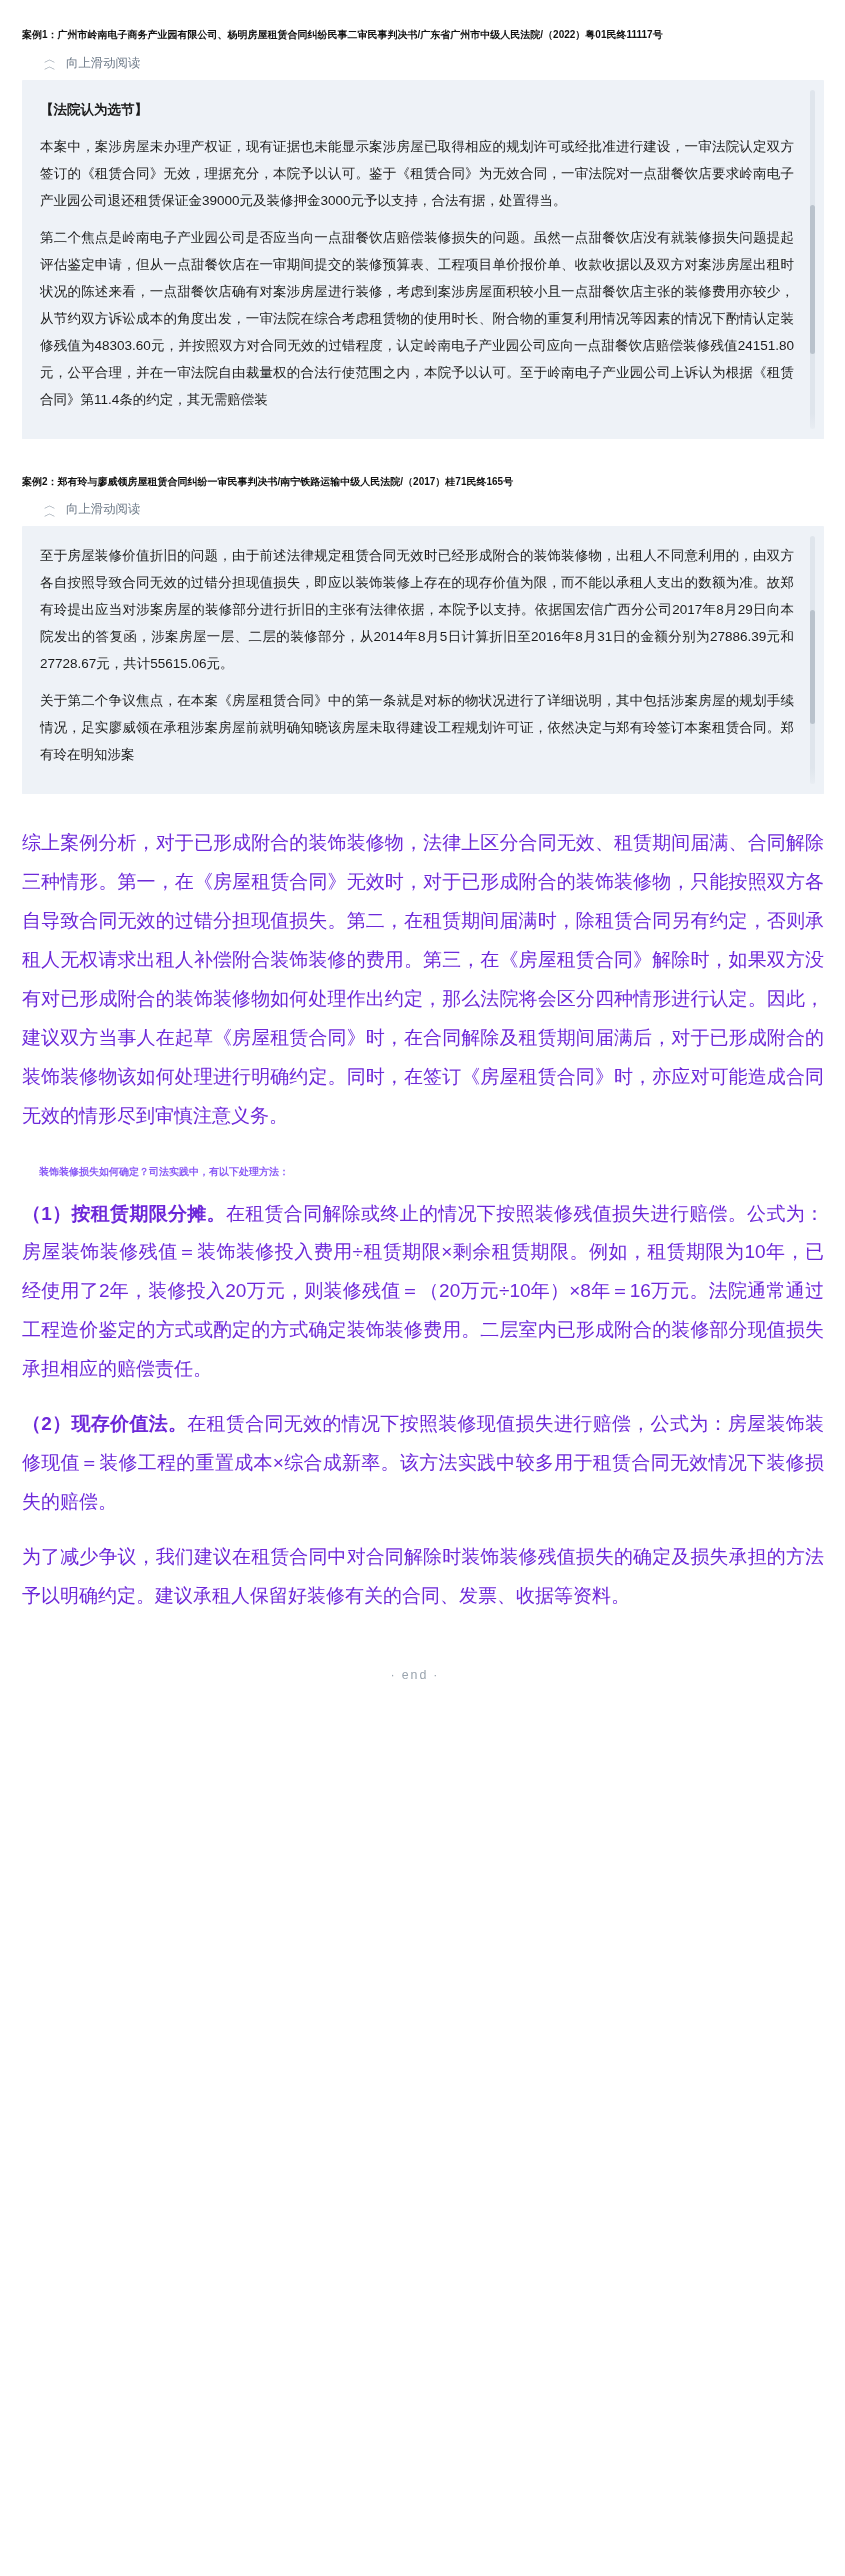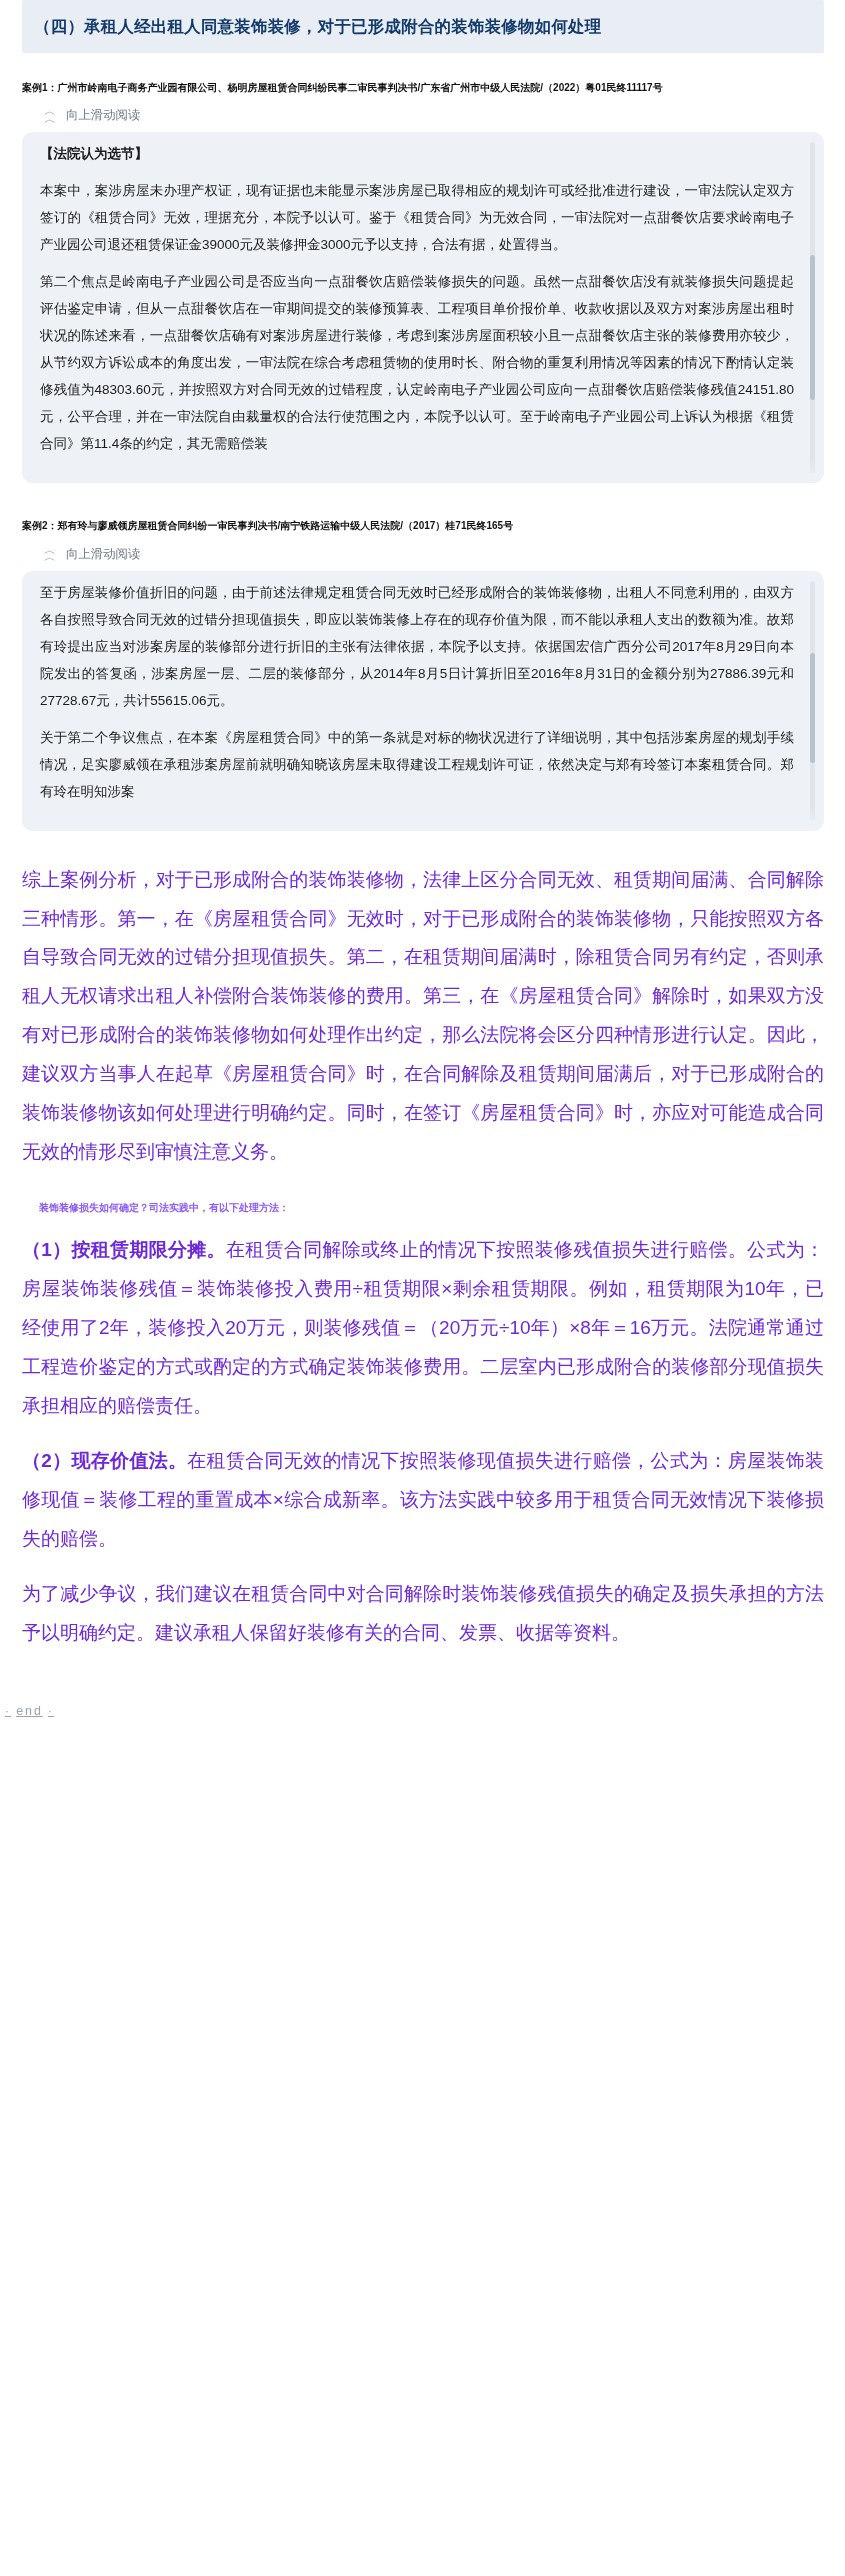"（四）承租人经出租人同意装饰装修，对于已形成附合的装饰装修物如何处理" div.section-title { html: <div>（四）承租人经出租人同意装饰装修，对于已形成附合的装饰装修物如何处理</div> -> none }
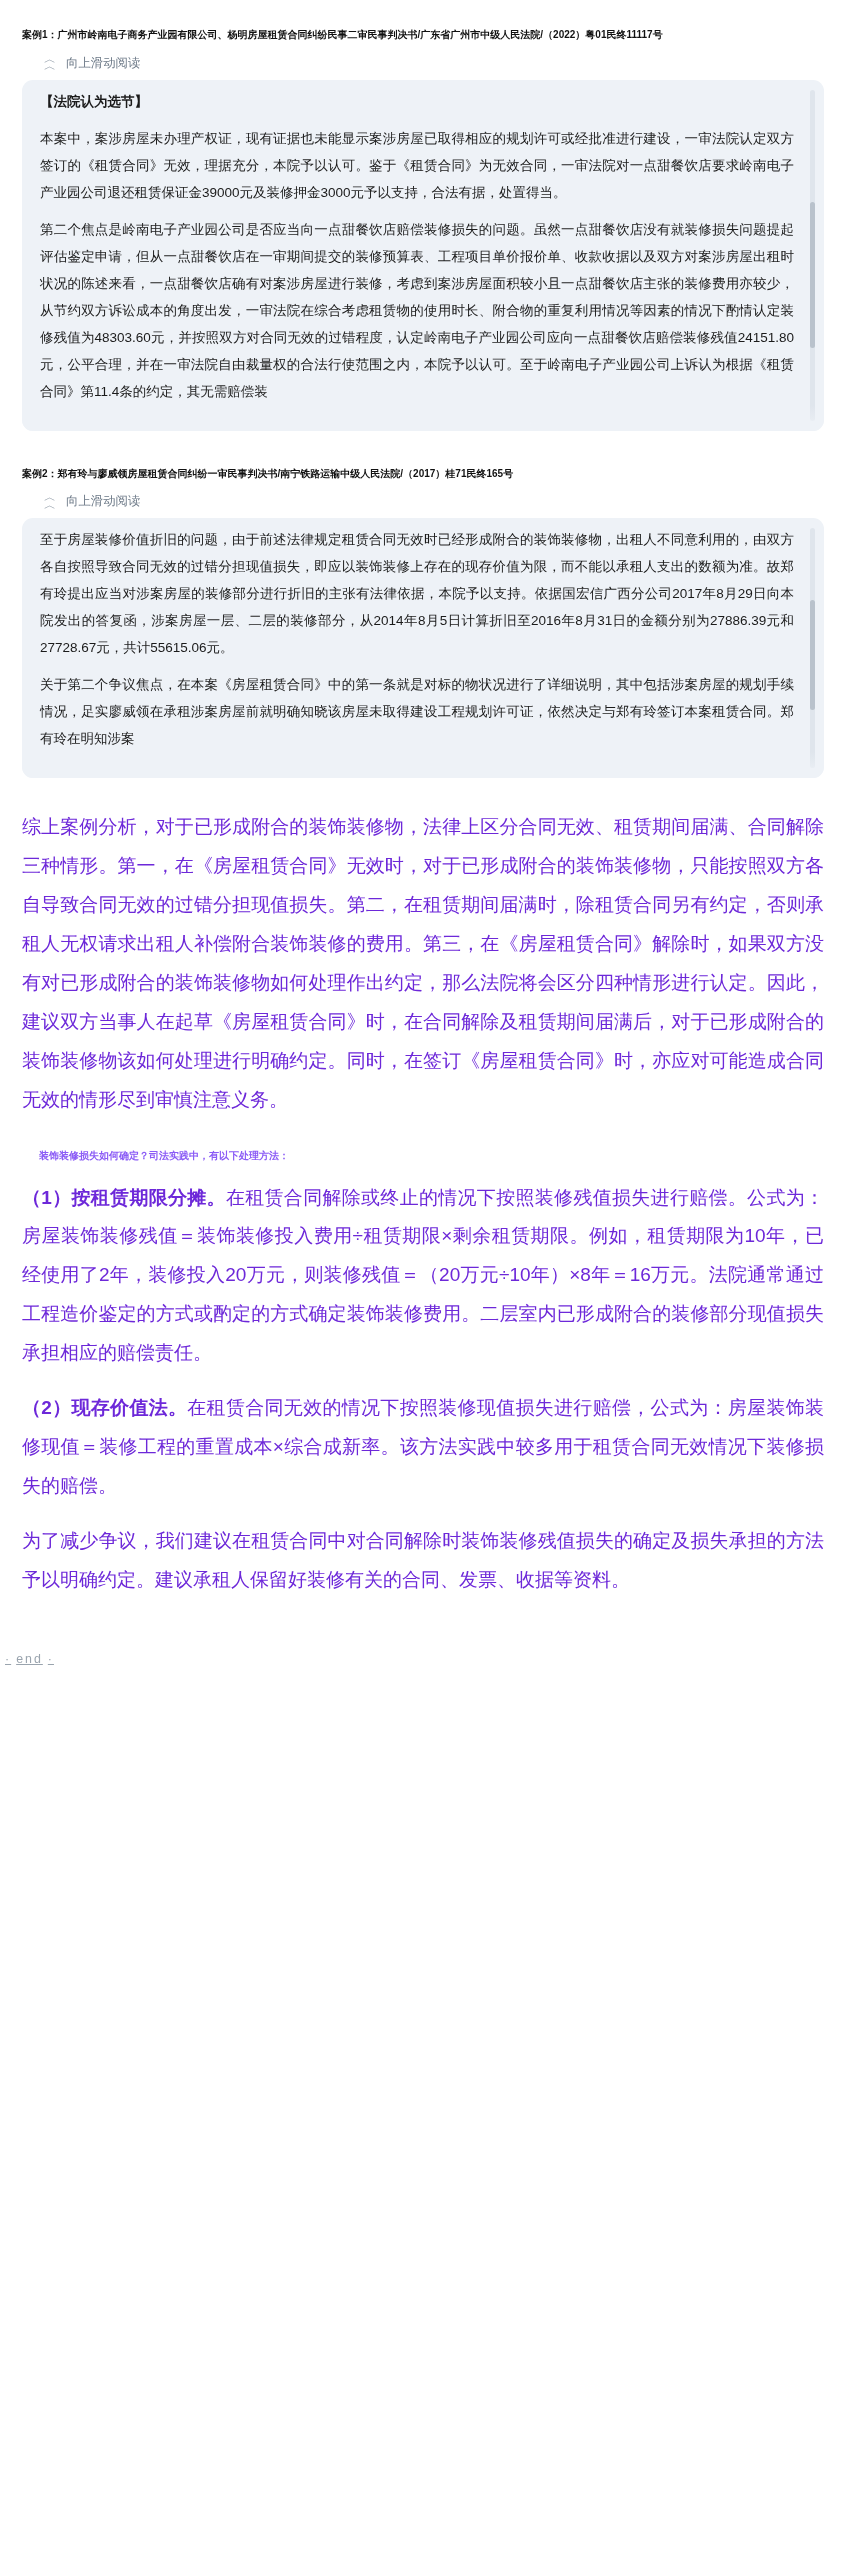"【法院认为选节】" .scroll-box { border-radius: 11px -> 1px; padding: 8px 30px 16px 18px -> 16px 30px 16px 18px }
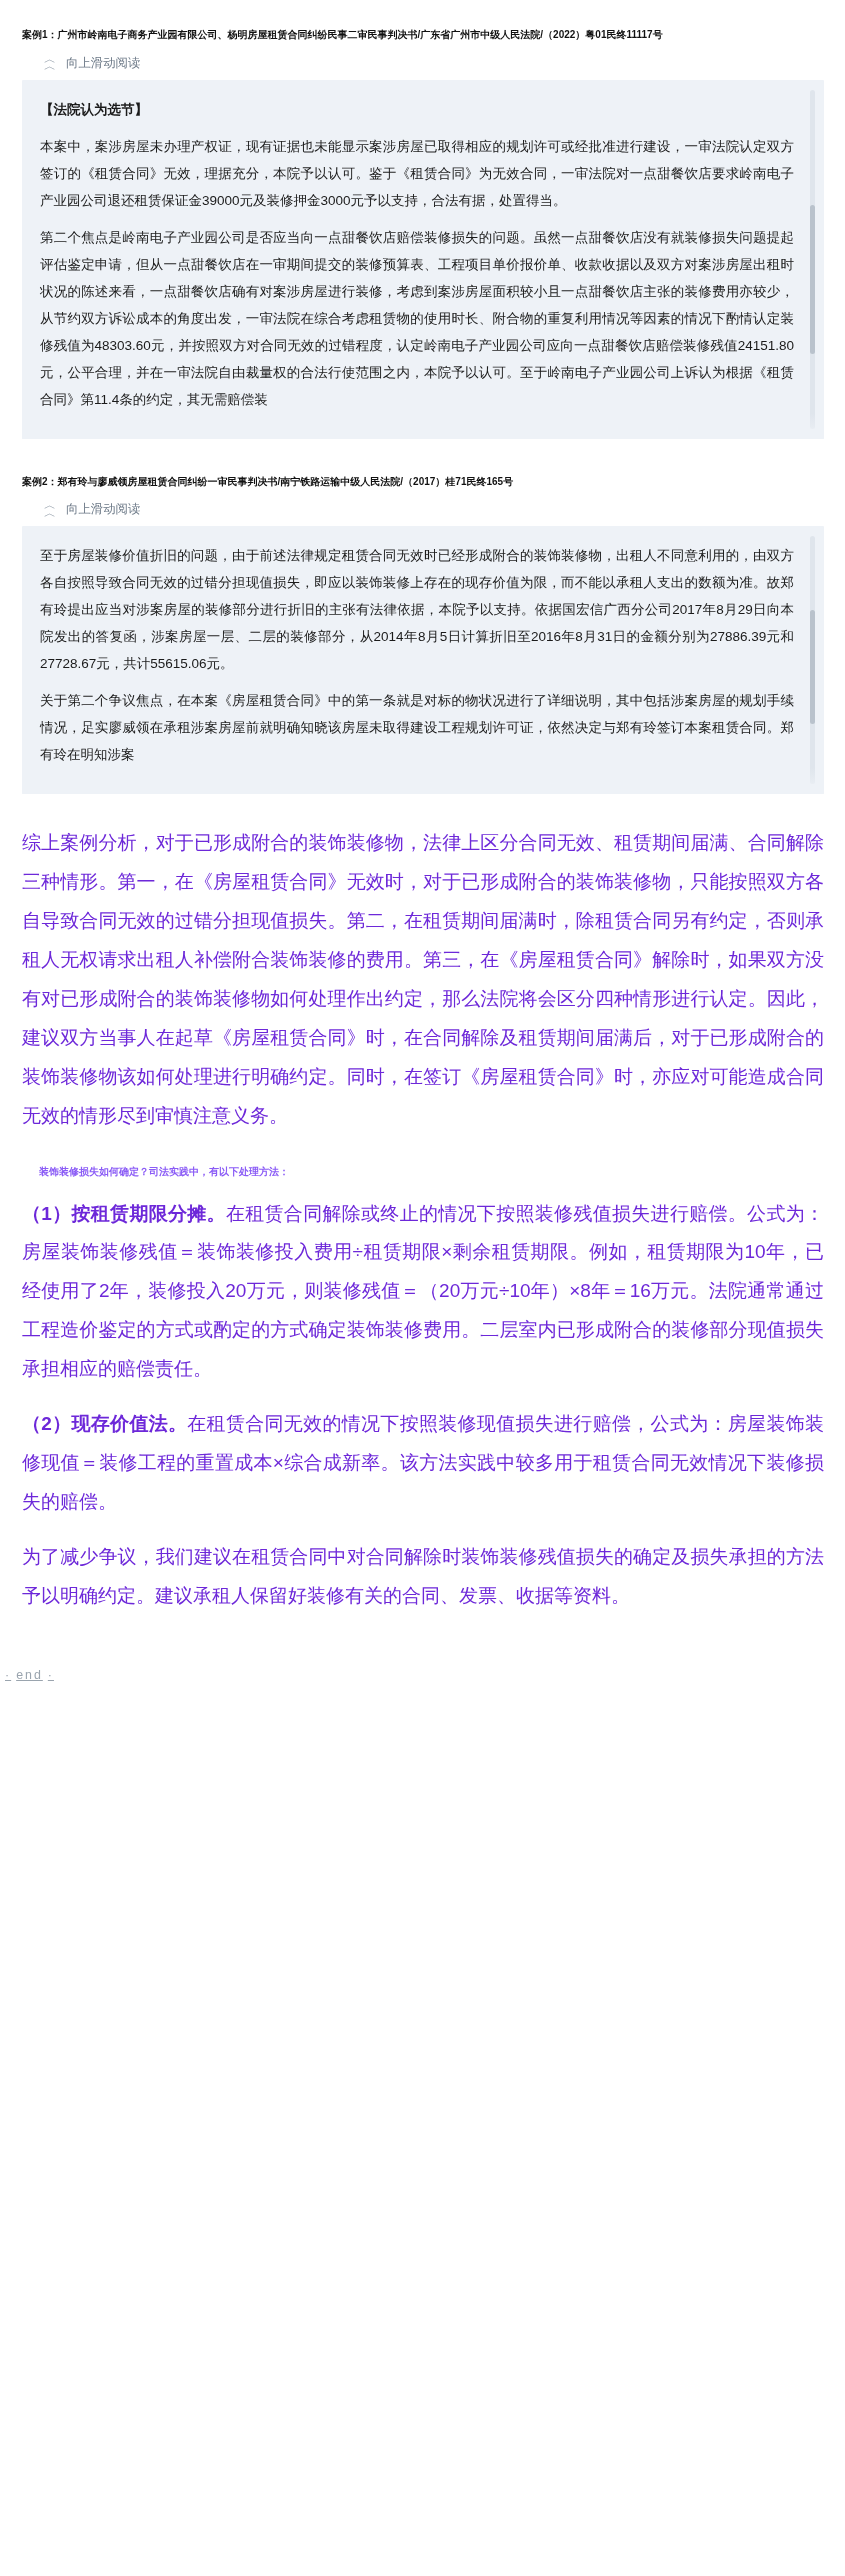"· end ·" .end-mark { text-align: none -> center; text-decoration: underline -> none }
